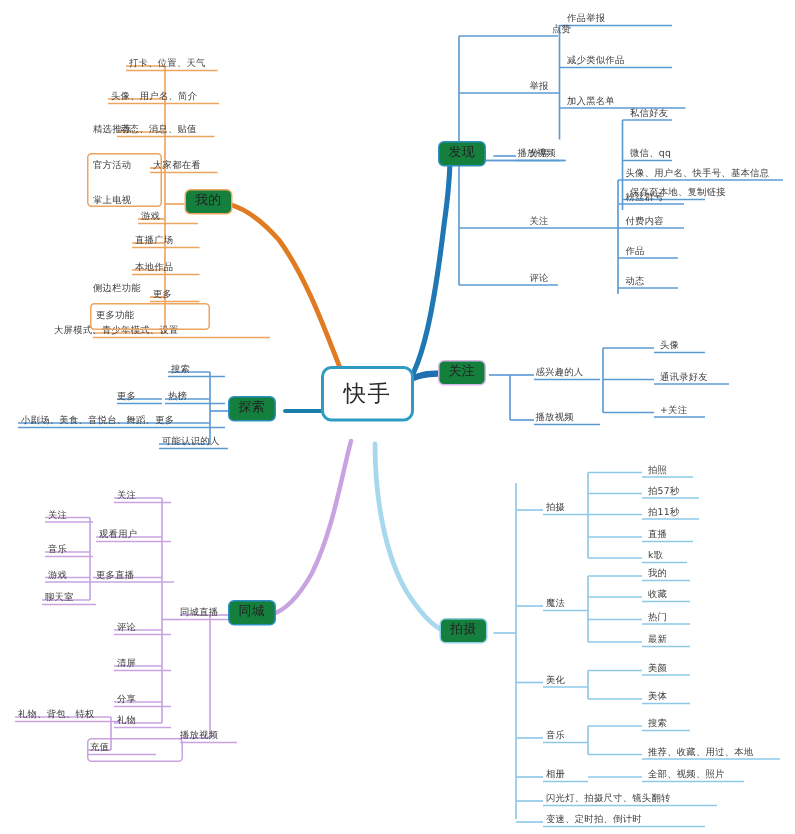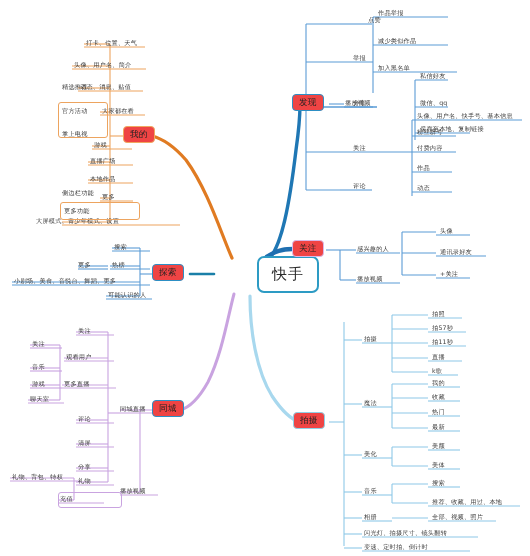"发现" .boxed { background: #ef4444 -> #15803d }
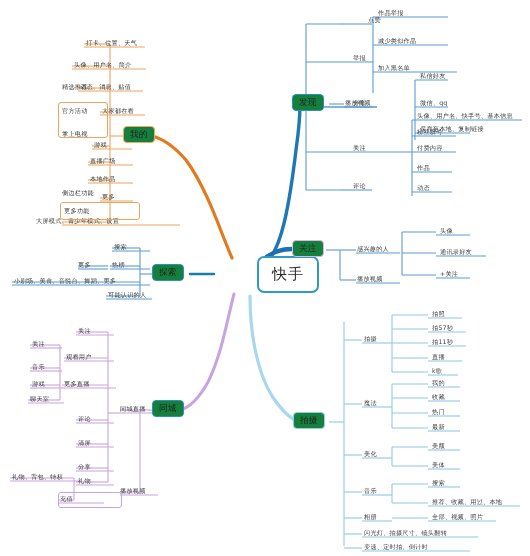"快手" div.node { margin-left: 43px -> none; top: 256px -> 244px }
